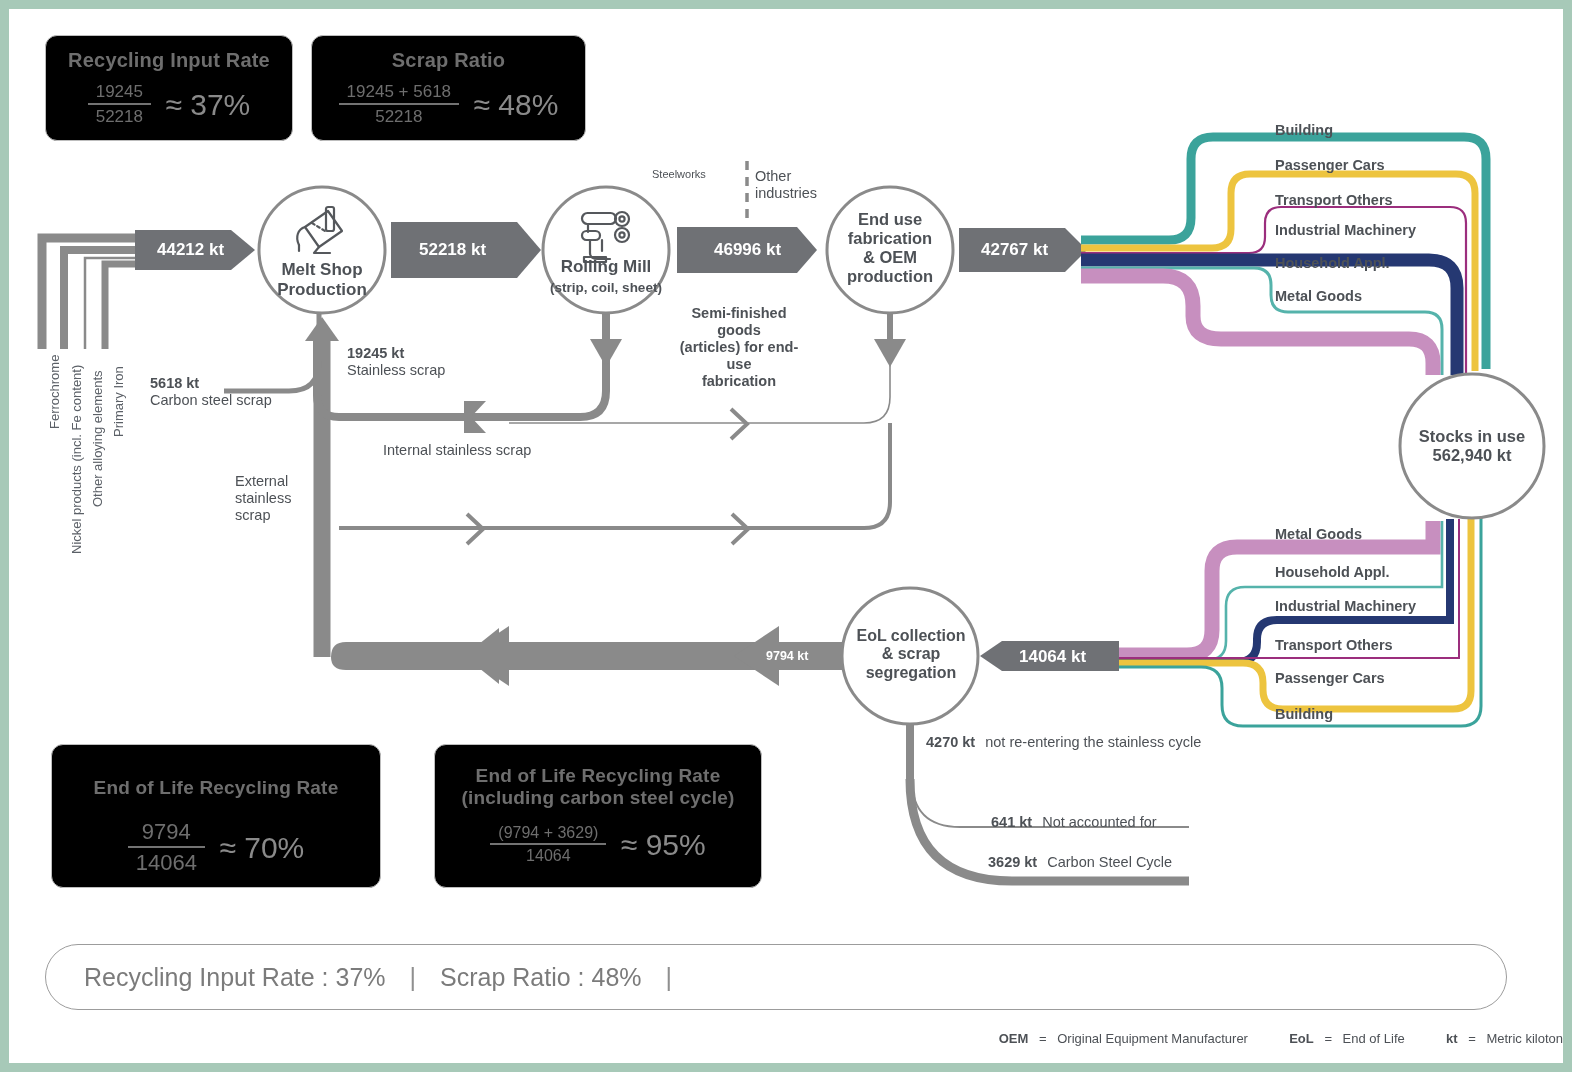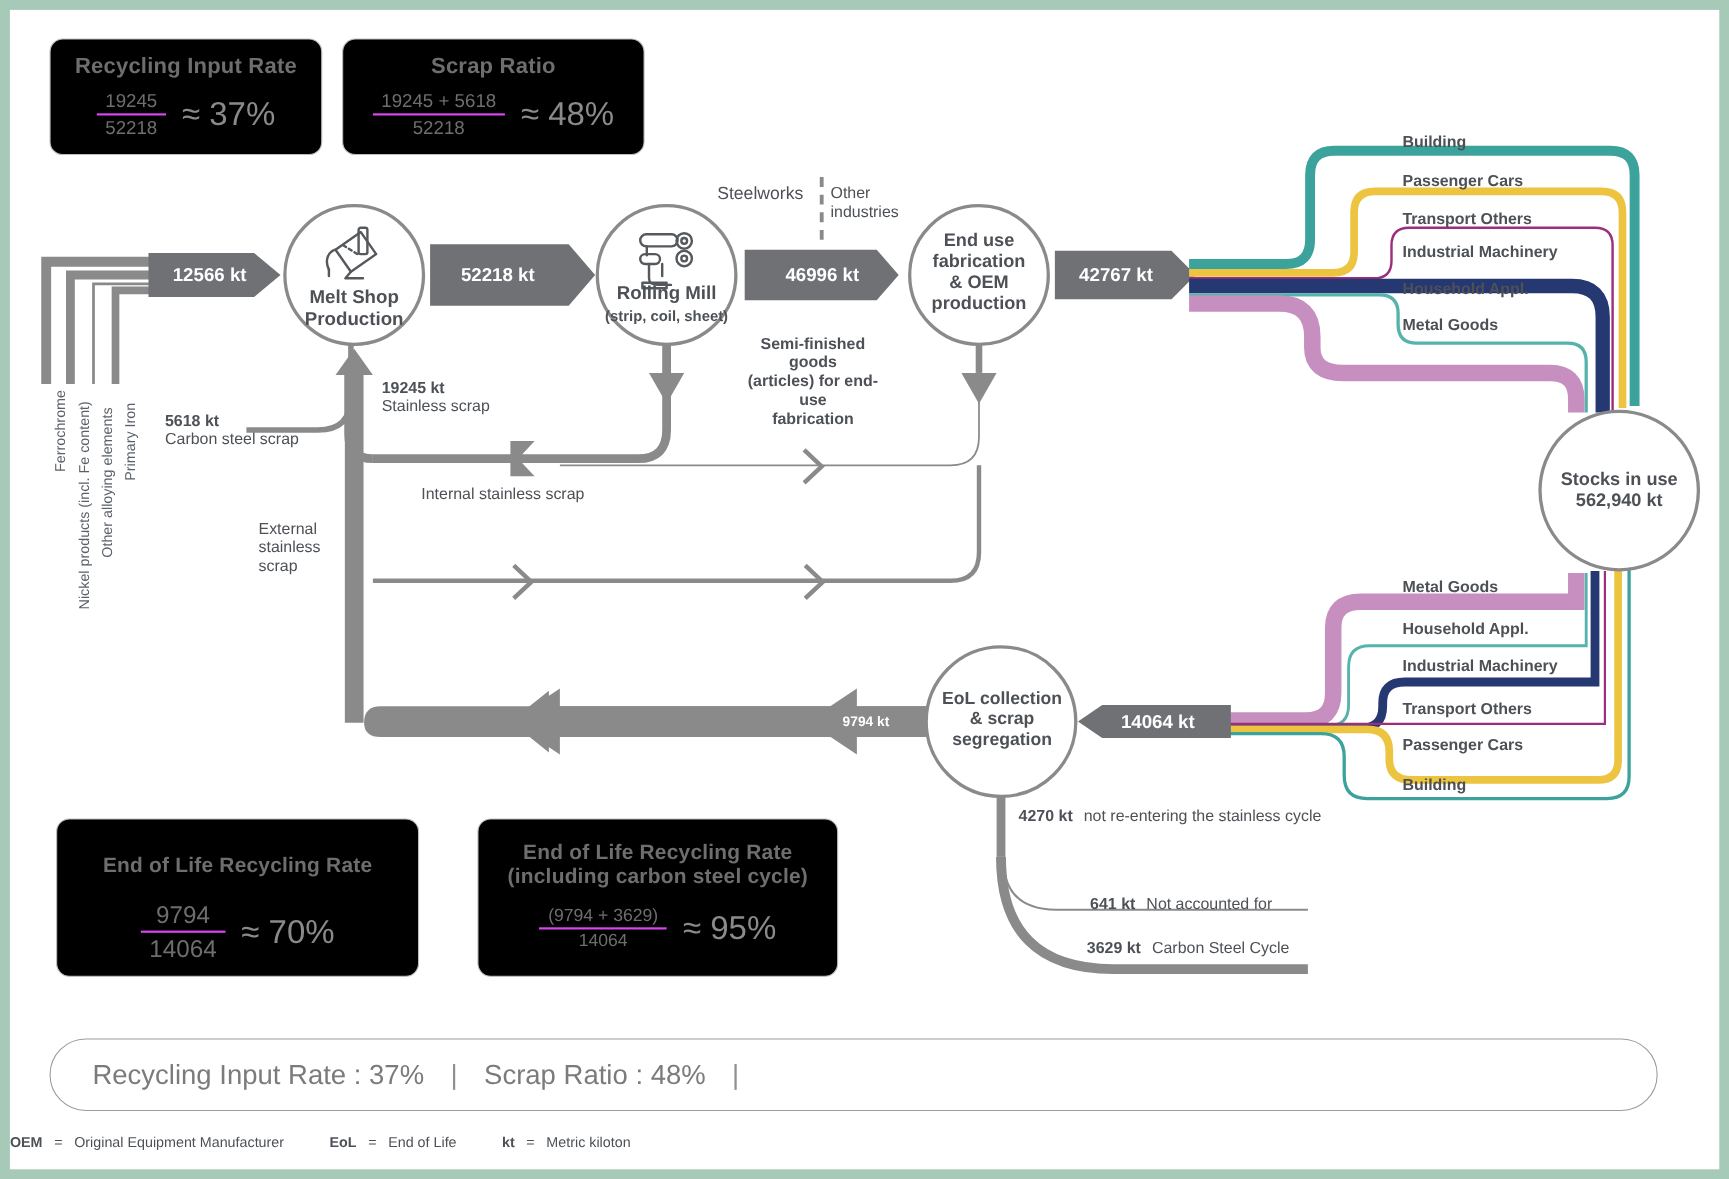"52218" .frac .den { border-top: 2px solid #d946ef -> 2px solid #737373 }
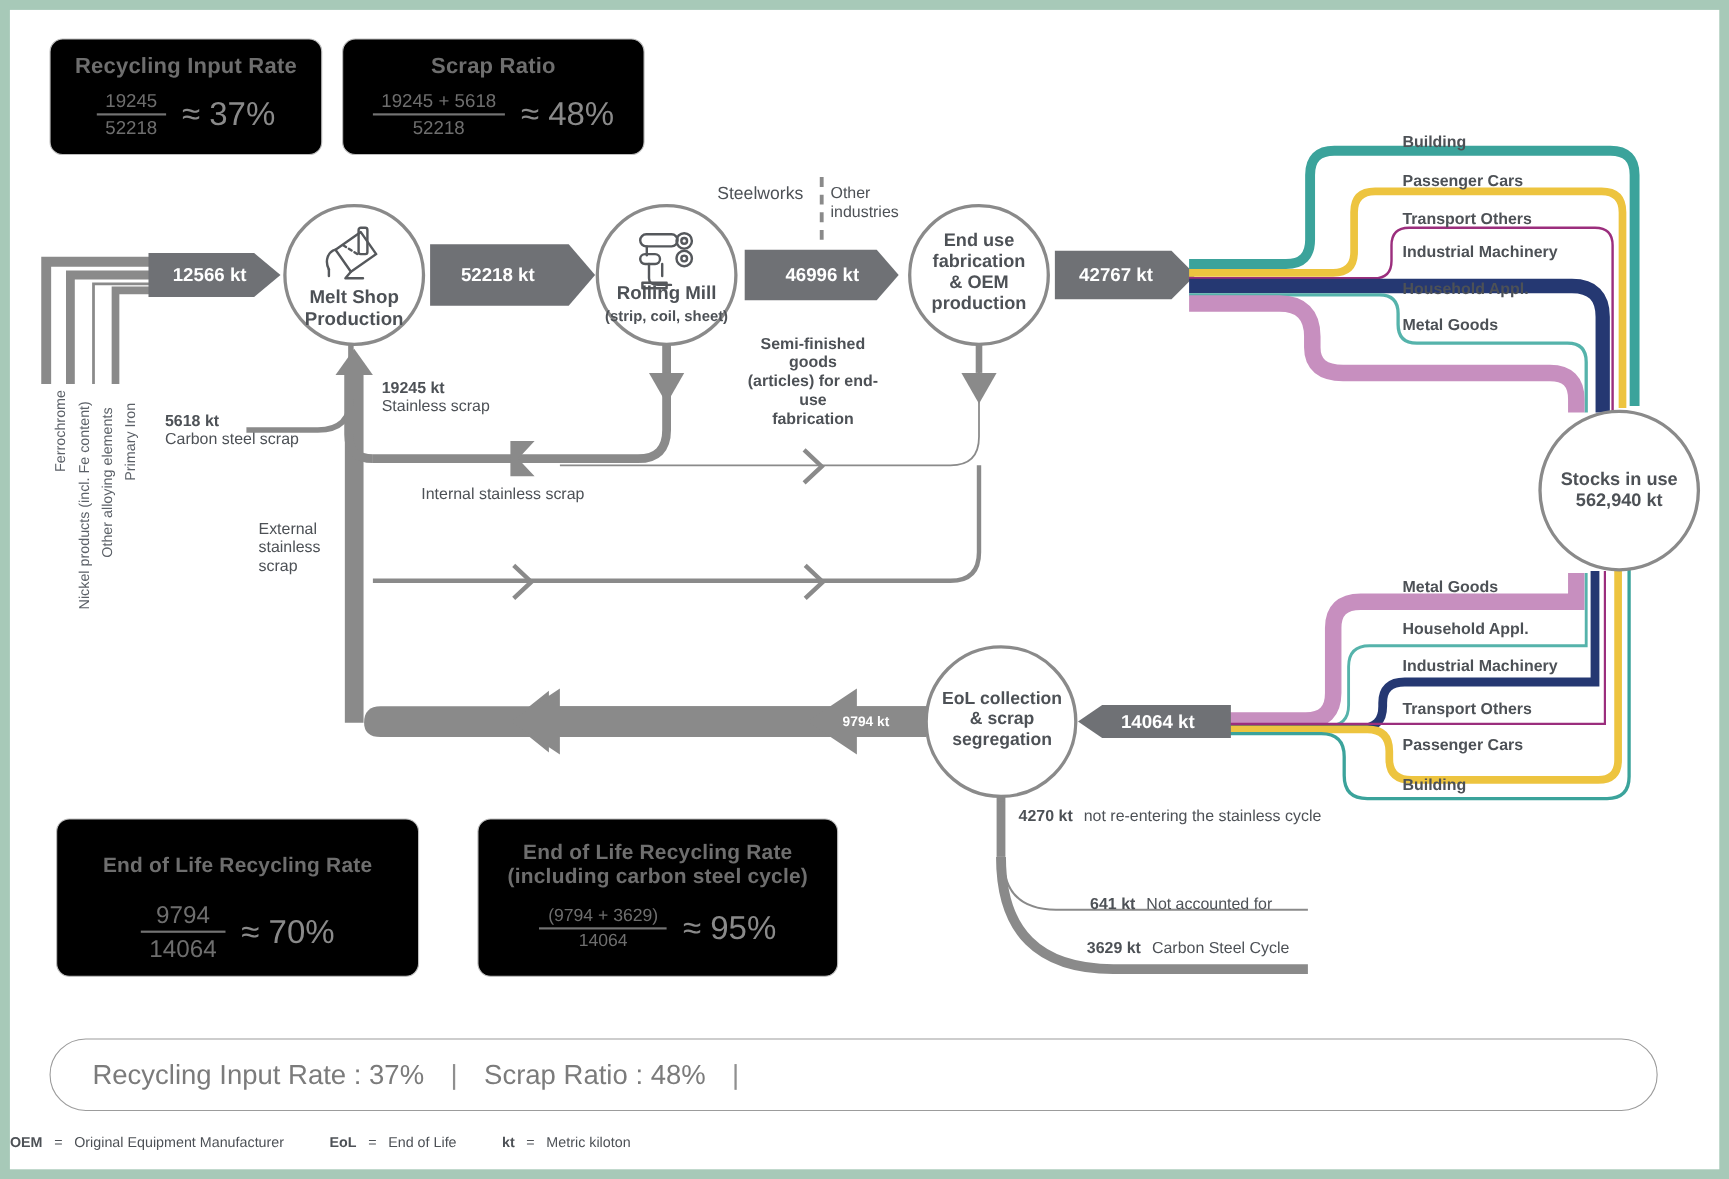"Steelworks" div.lbl { font-size: 16px -> 11px }
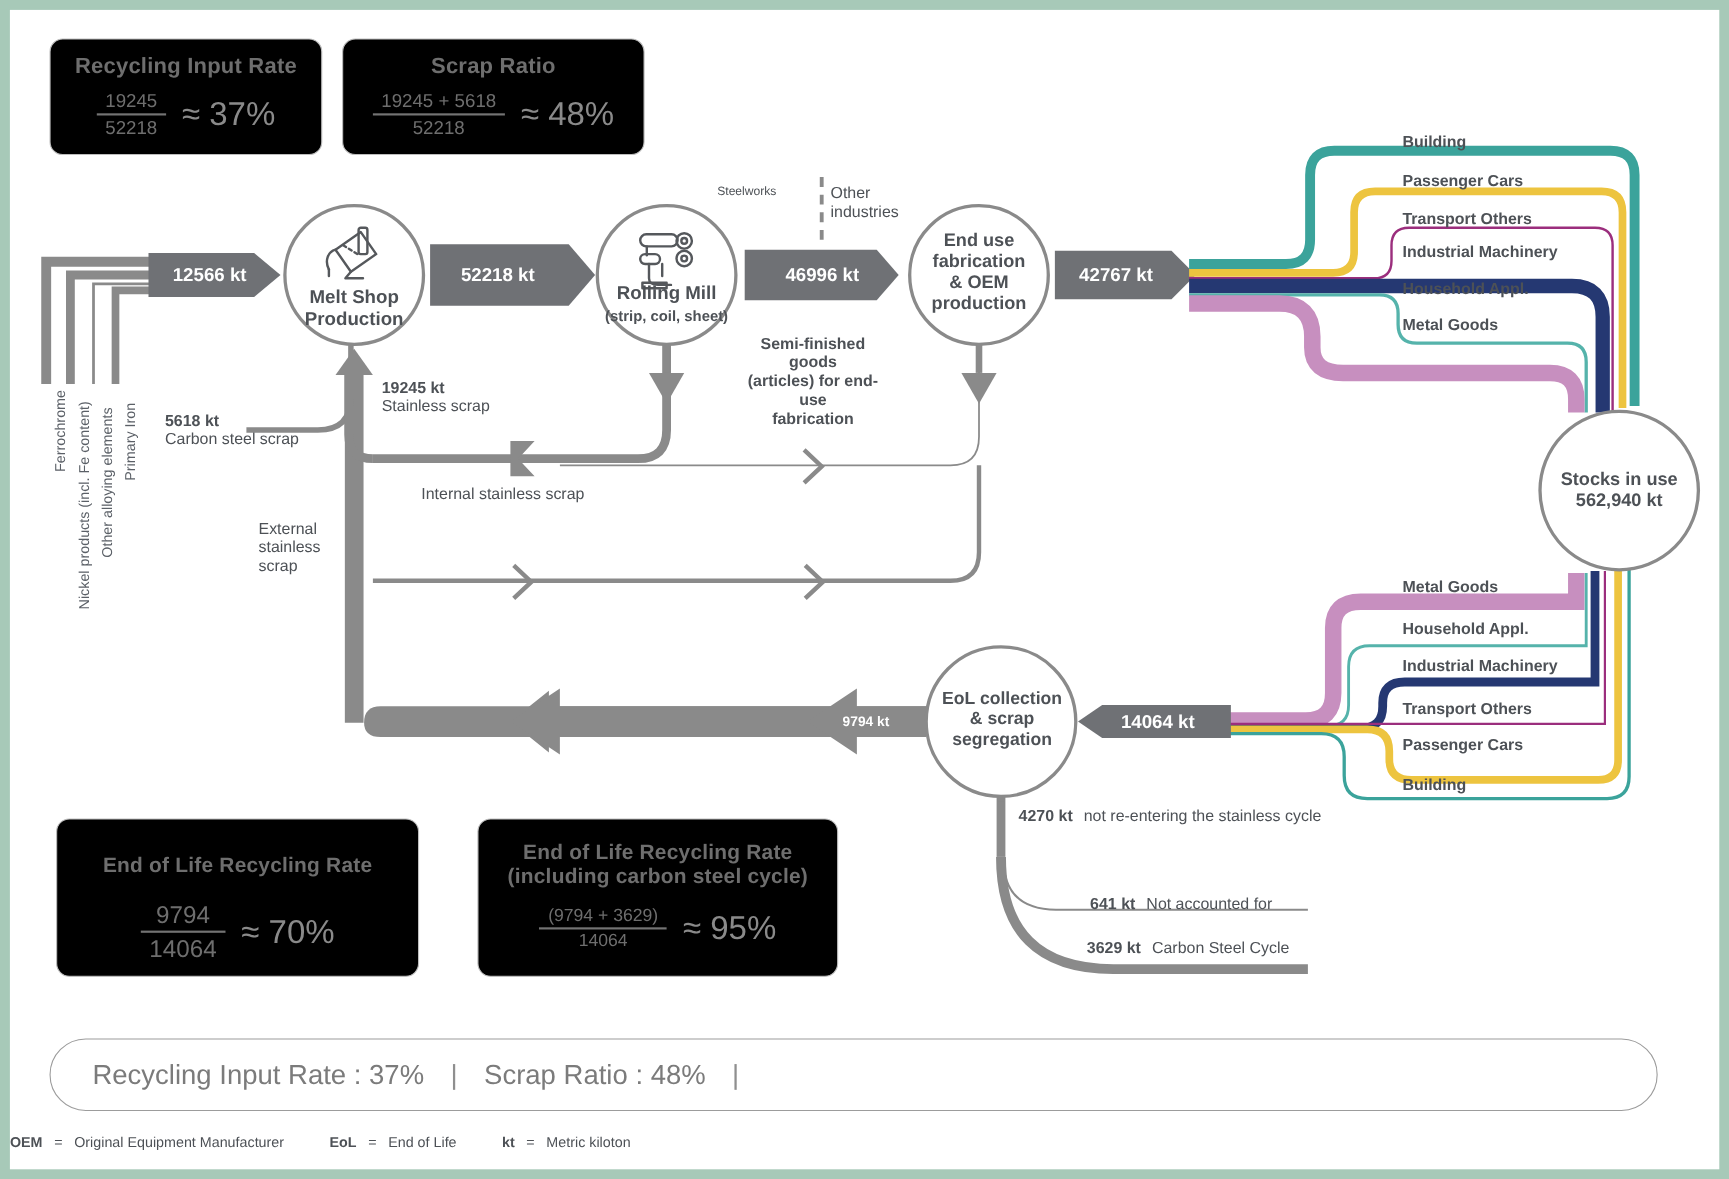"12566 kt" div.kt { text: 12566 -> 44212 }
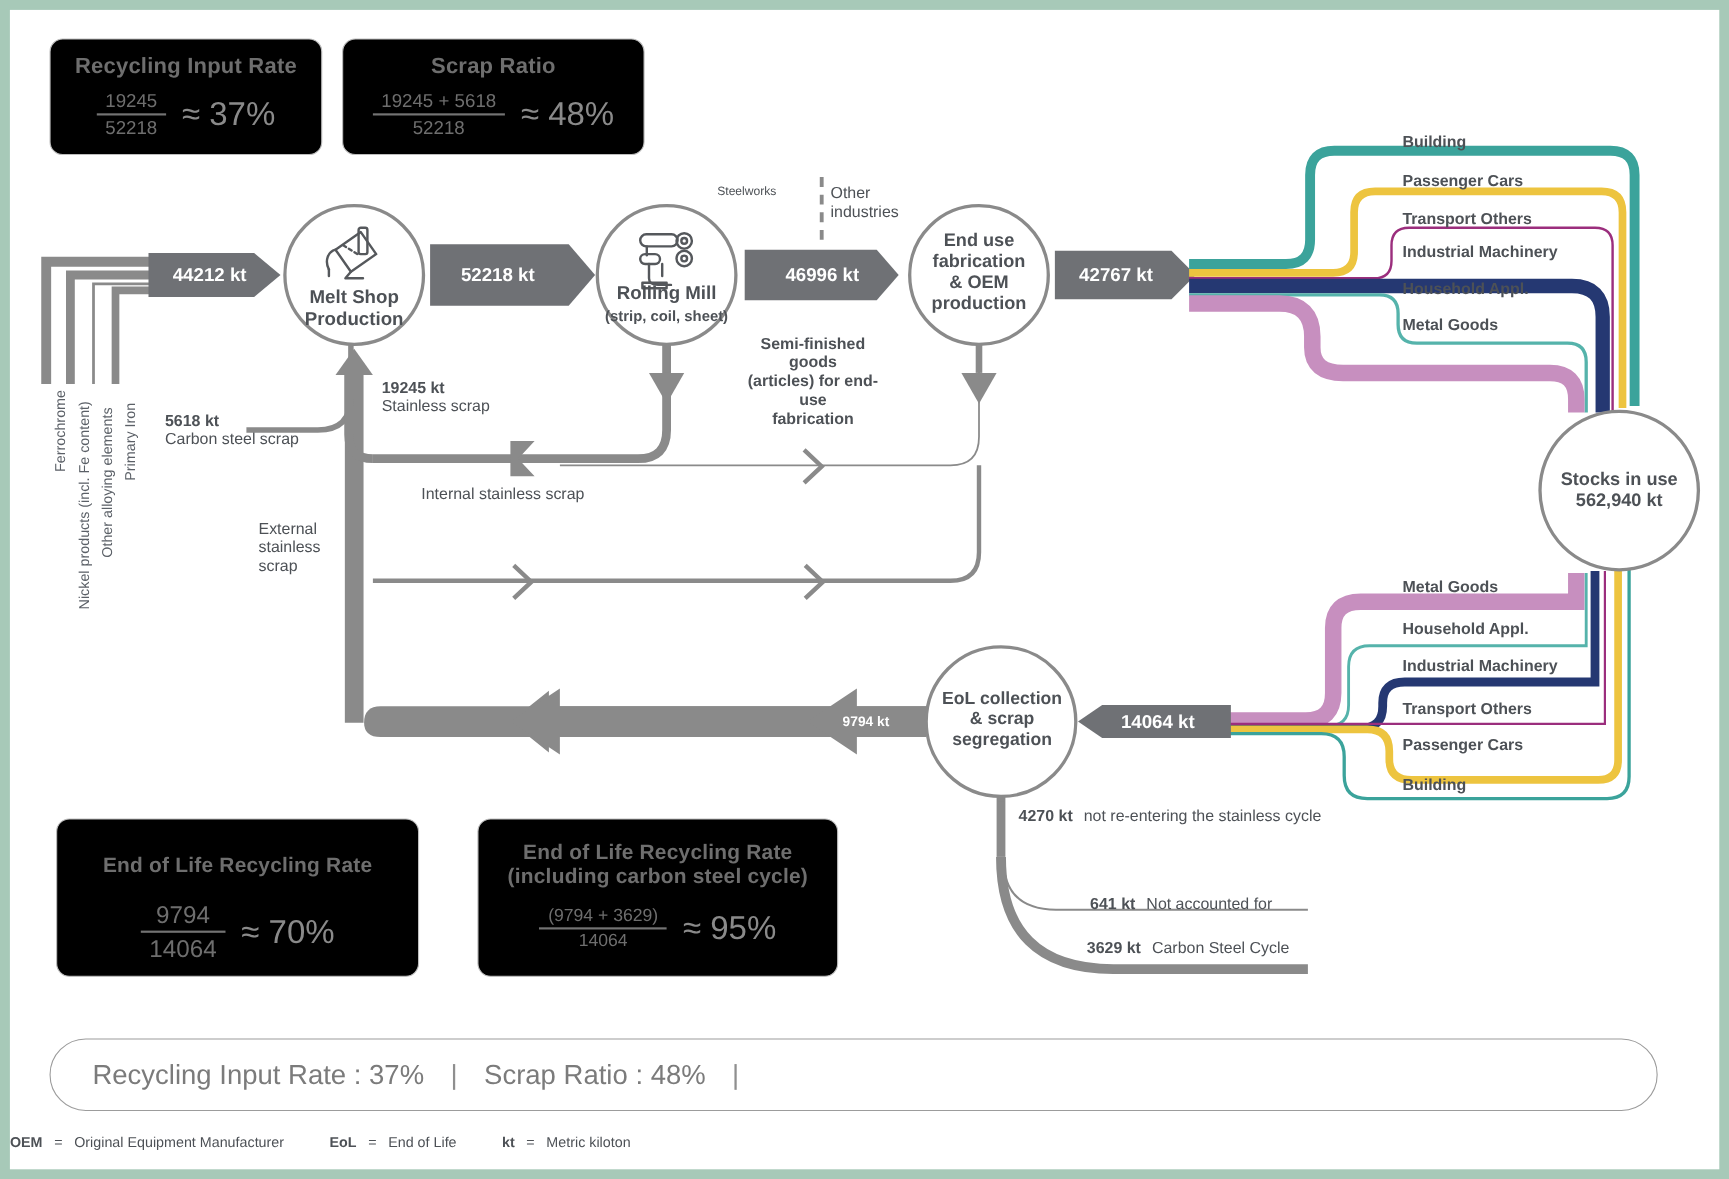"OEM = Original Equipment Manufacturer" .legend { text-align: left -> right }
